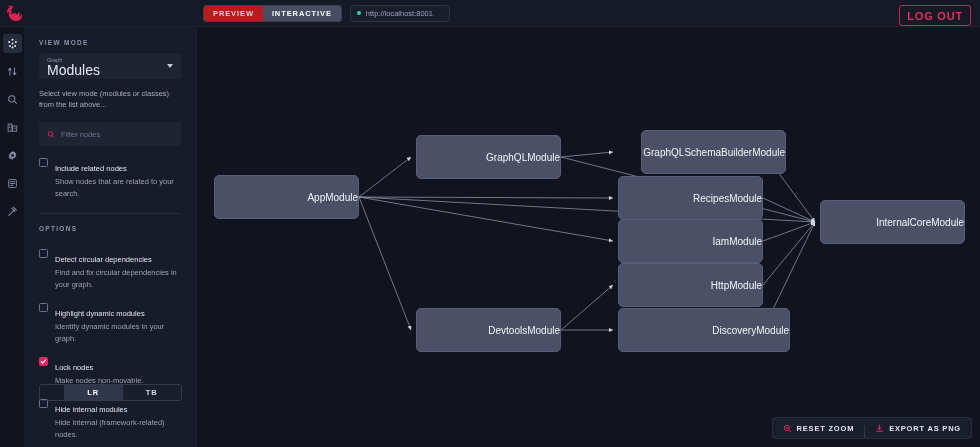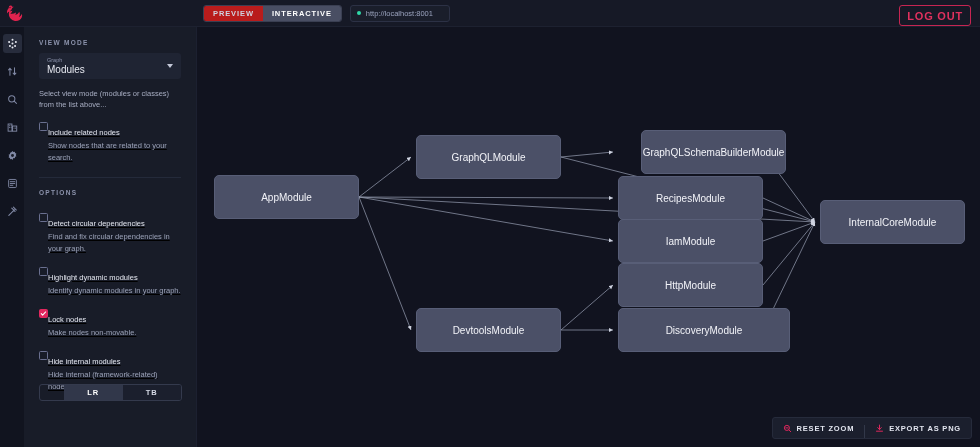"Modules" .select-value { font-size: 10px -> 14px }
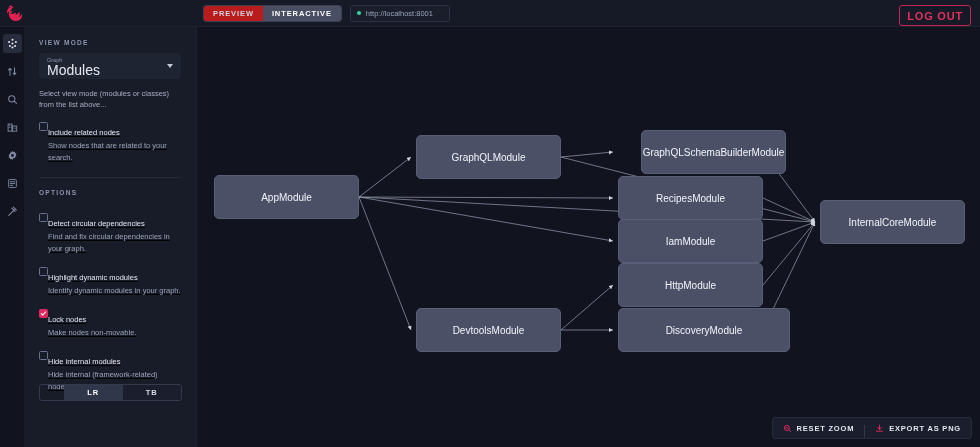"Filter nodes" div.searchbox { html: none -> <div> <svg> <circle></circle> <path></path> </svg> <input> </div> }
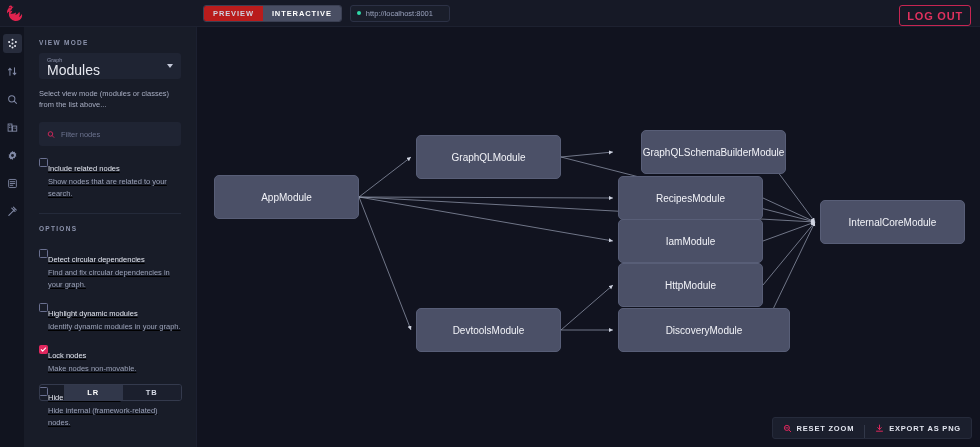"GraphQLModule" .node { justify-content: center -> flex-end }
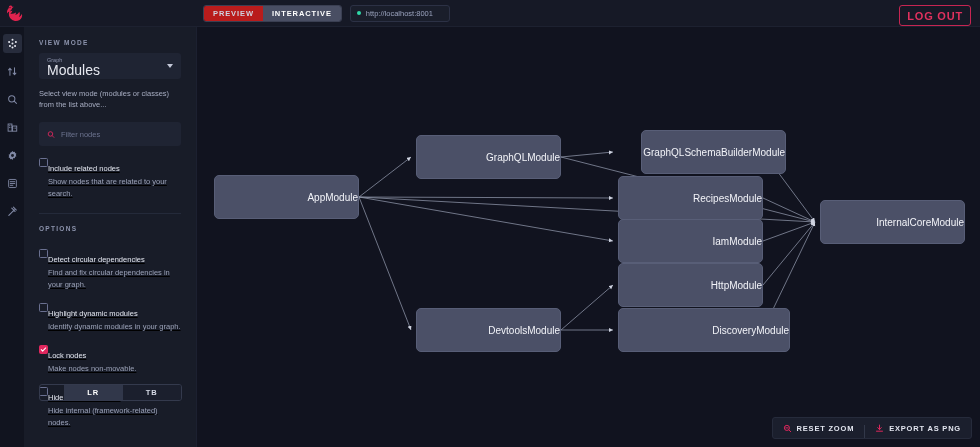"Include related nodes" .optrow { gap: none -> 7px; text-decoration: underline -> none }
